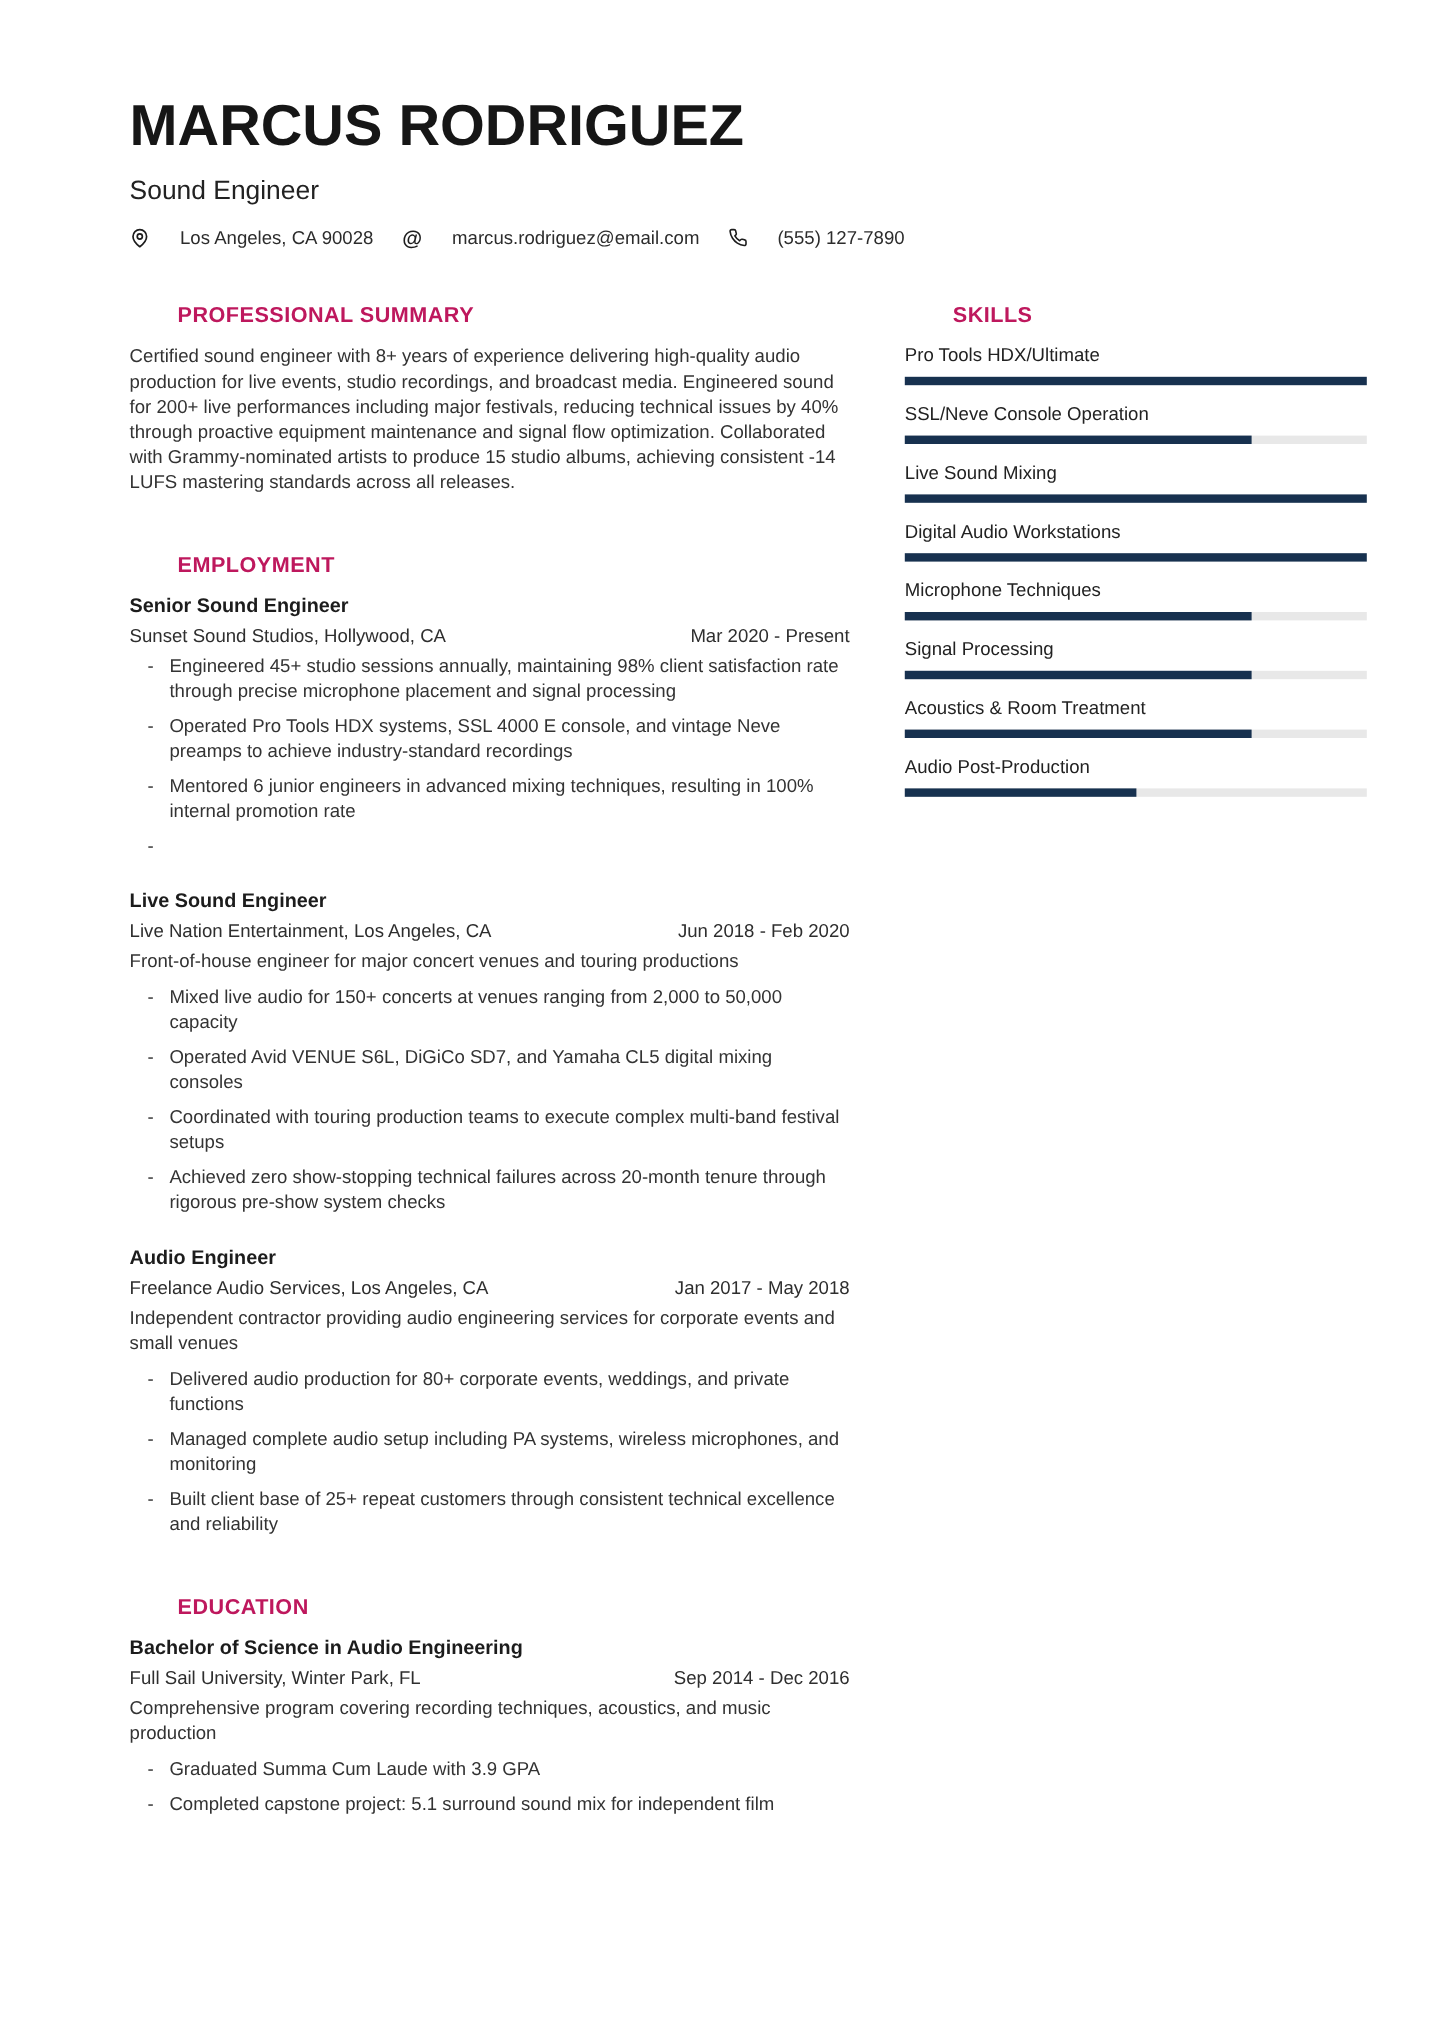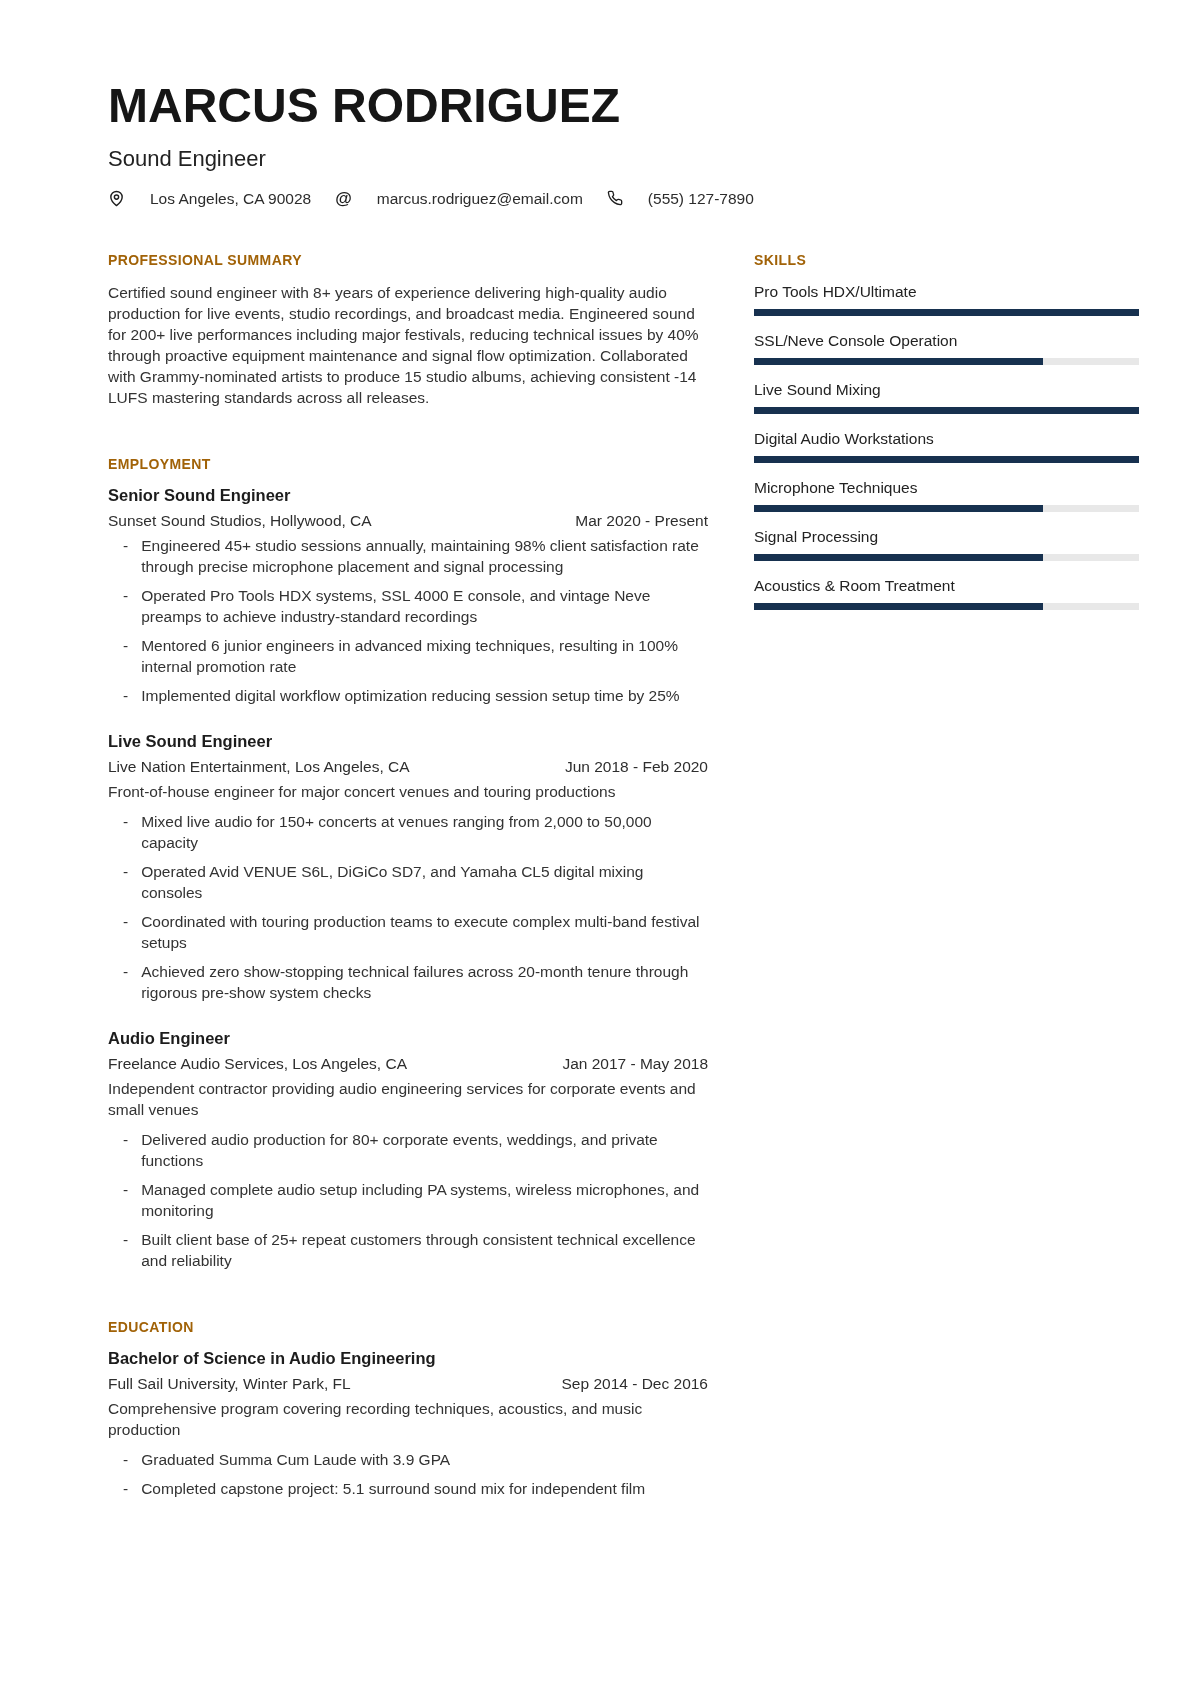"PROFESSIONAL SUMMARY" .section-heading { color: #a16207 -> #be185d; font-size: 14px -> 18px; margin-left: none -> 40px }
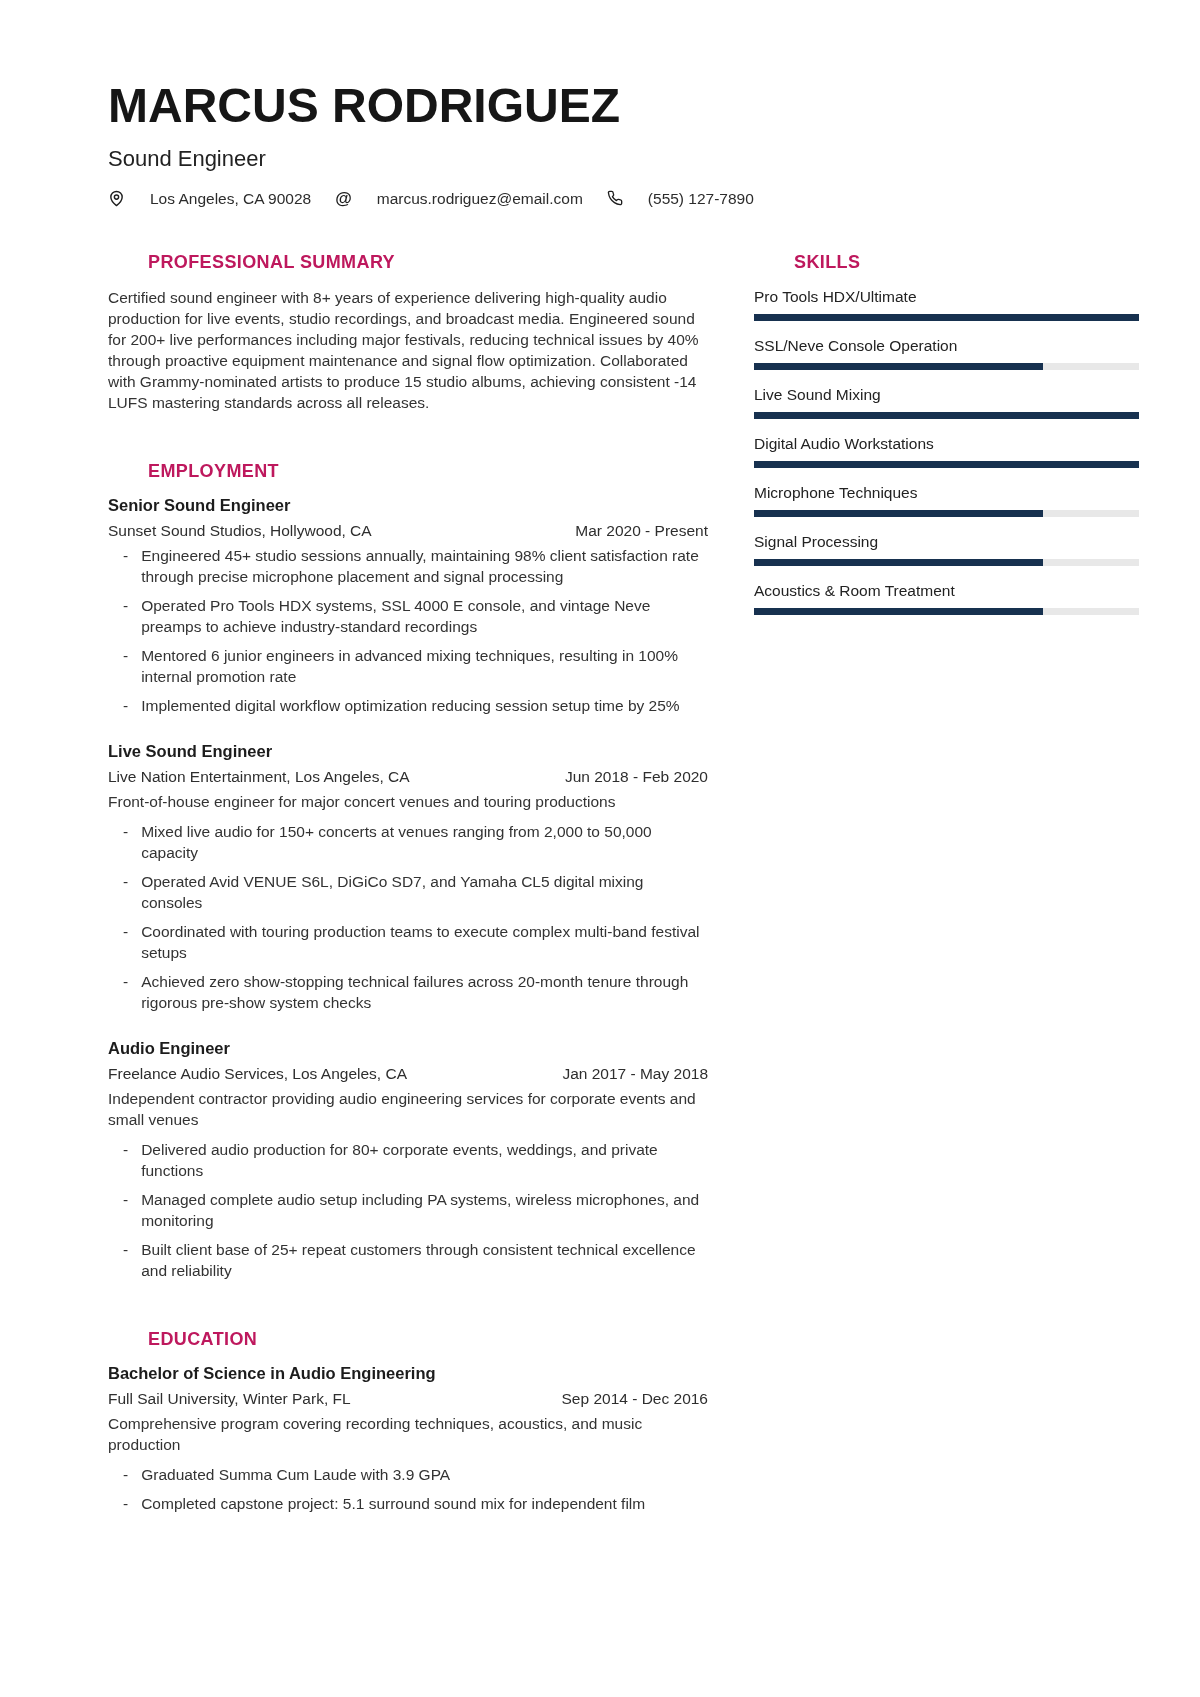"Audio Post-Production" div.skill { html: none -> <div> <div>Audio Post-Production</div> <div> <div></div> </div> </div> }
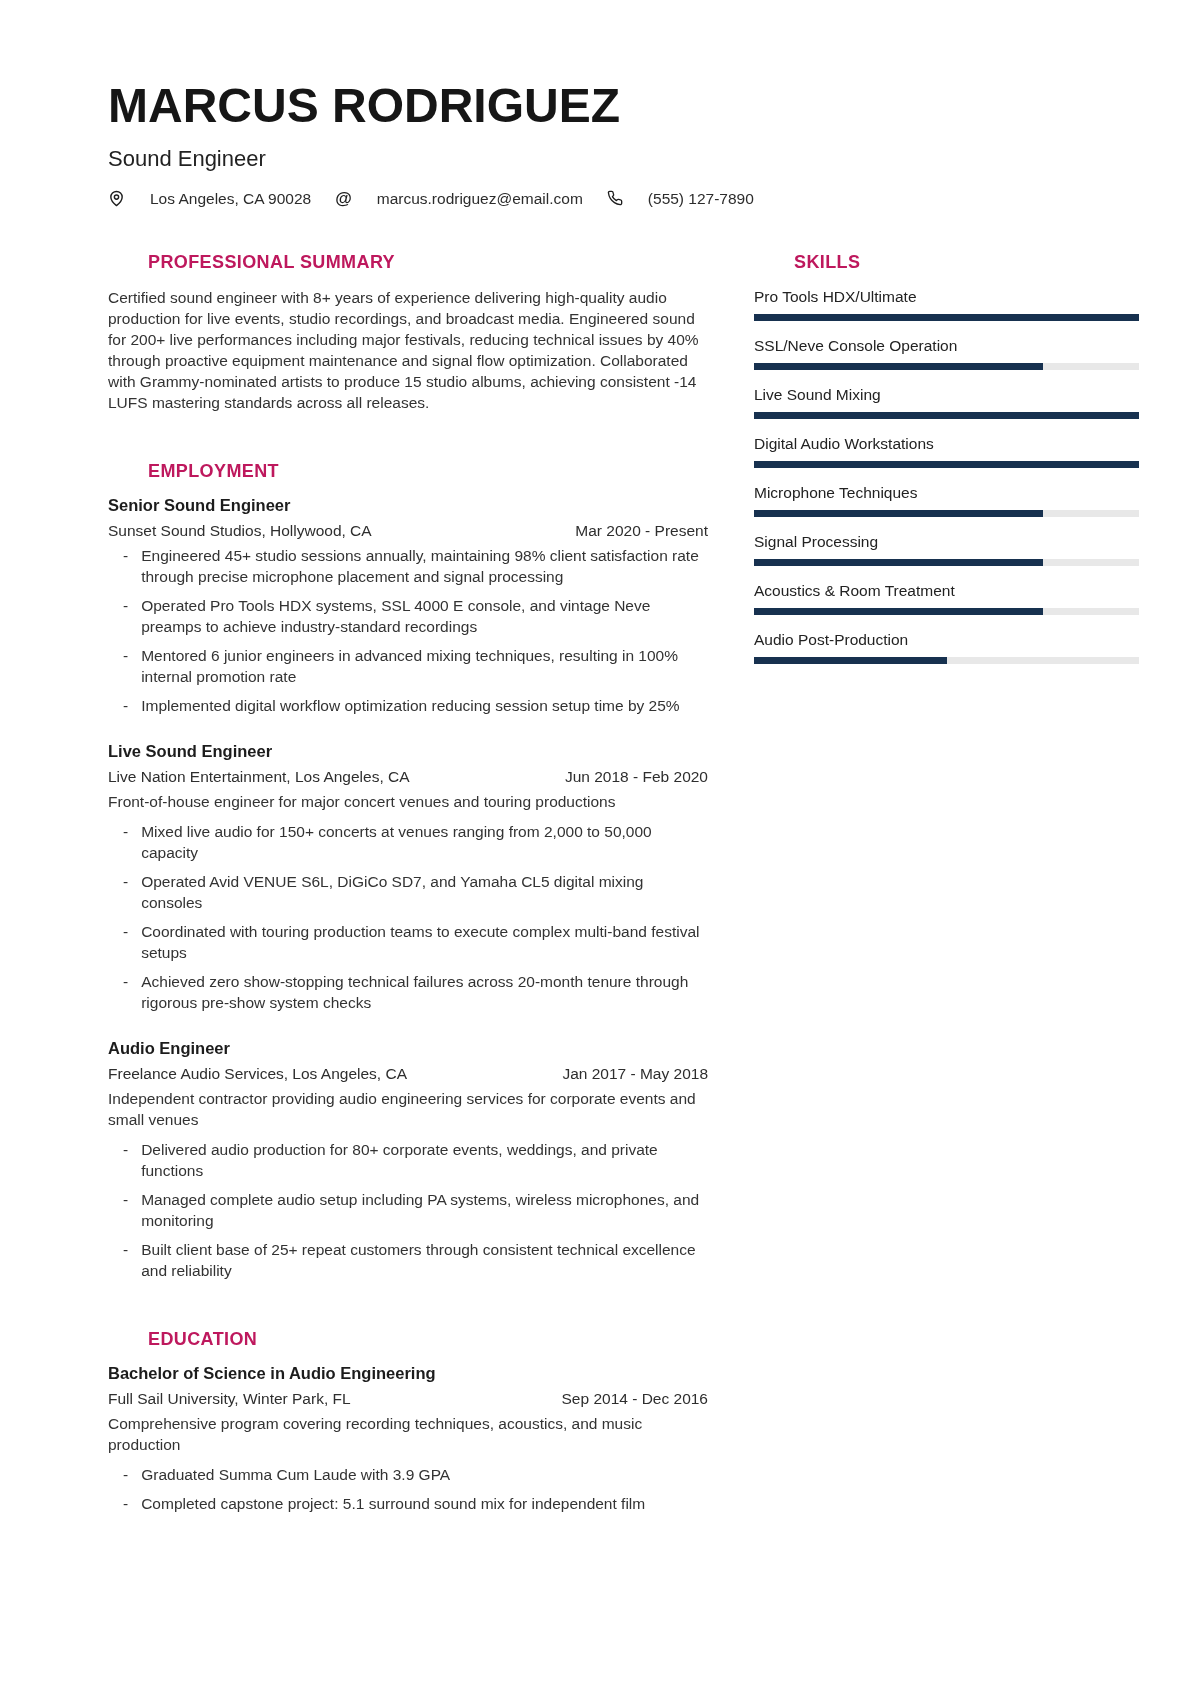"Implemented digital workflow" span { html: <span>Implemented digital workflow optimization reducing session setup time by 25%</span> -> none }
